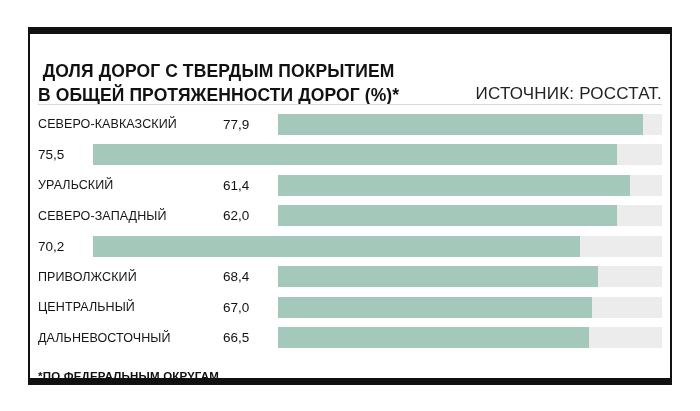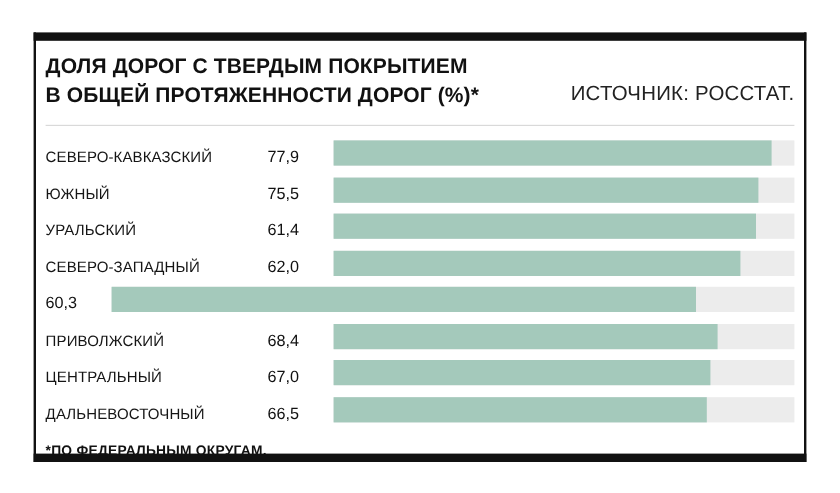"ДОЛЯ ДОРОГ С ТВЕРДЫМ ПОКРЫТИЕМ" .header { text-align: none -> center; top: 44px -> 60px }
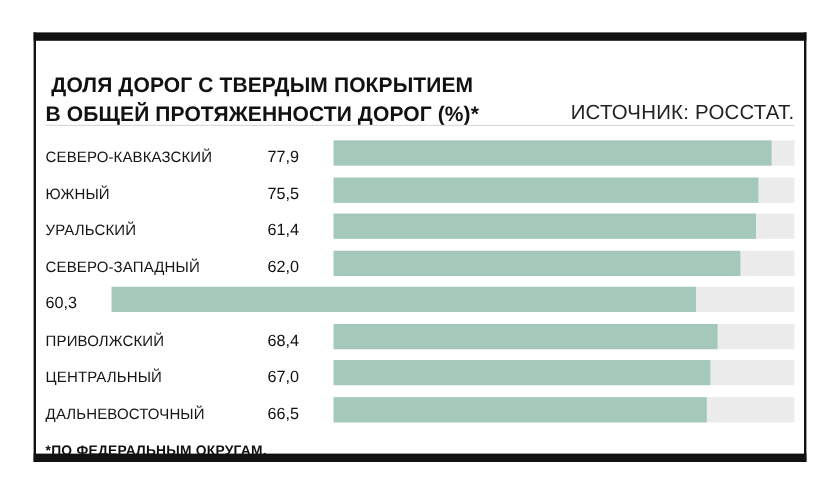"СЕВЕРО-КАВКАЗСКИЙ" .row { align-items: flex-end -> center }
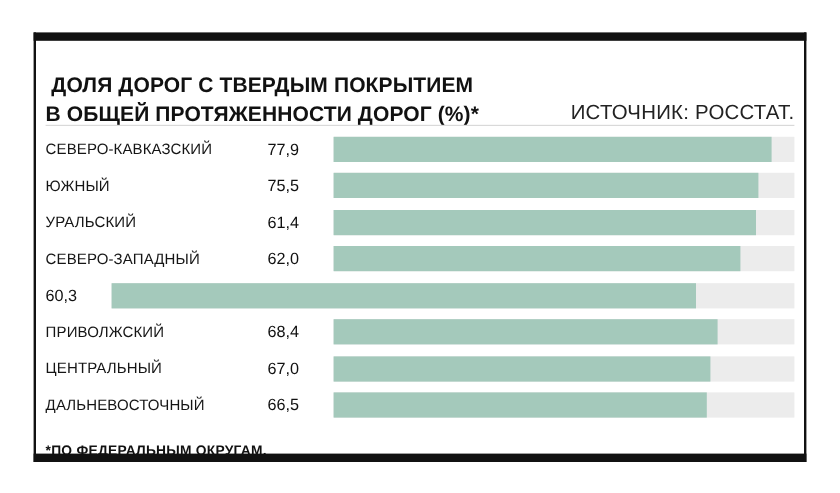"ЮЖНЫЙ" div.cat { html: <div>ЮЖНЫЙ</div> -> none }
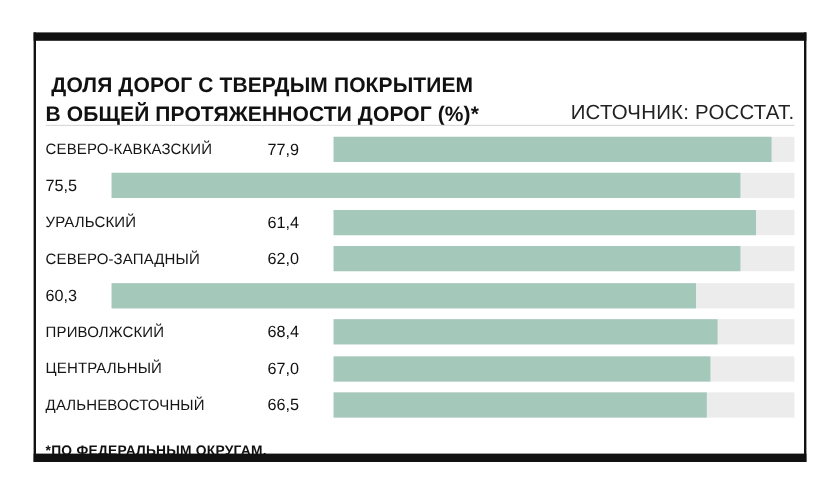"60,3" div.val { text: 60,3 -> 70,2 }
